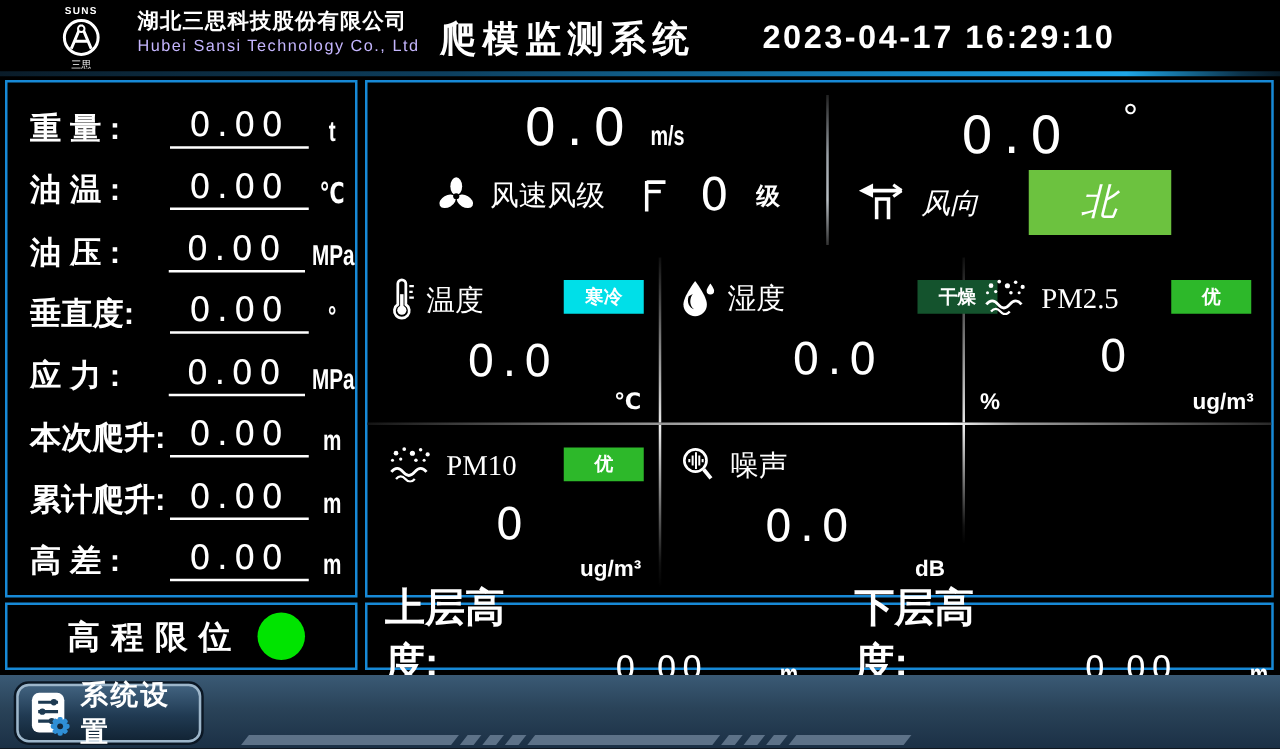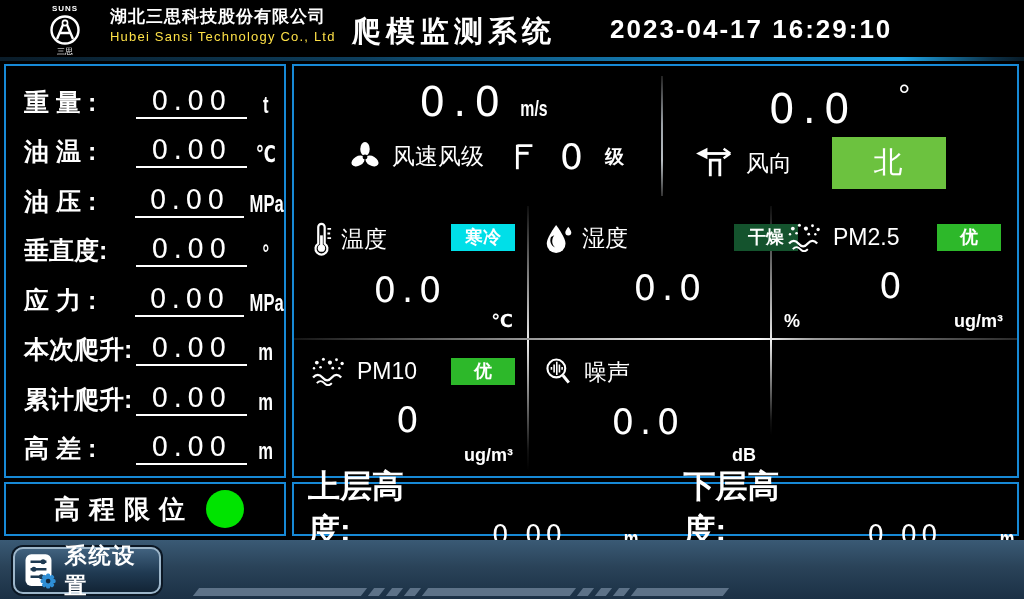"Hubei Sansi Technology Co., Ltd" .company-en { color: #fde047 -> #c4b5fd }
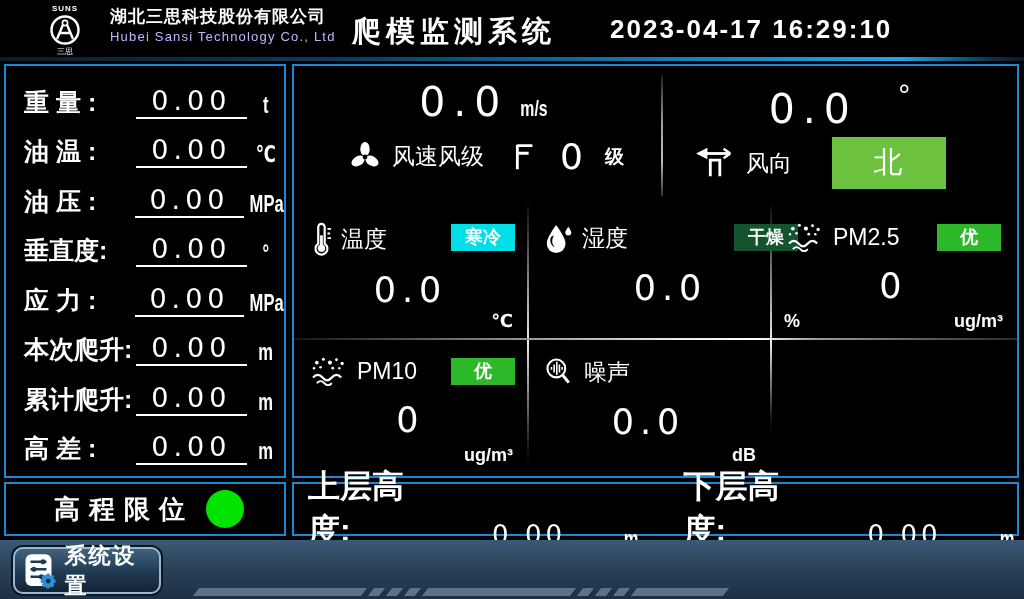"风向" .wd-line2 { font-style: none -> italic; padding-left: 32px -> 23px }
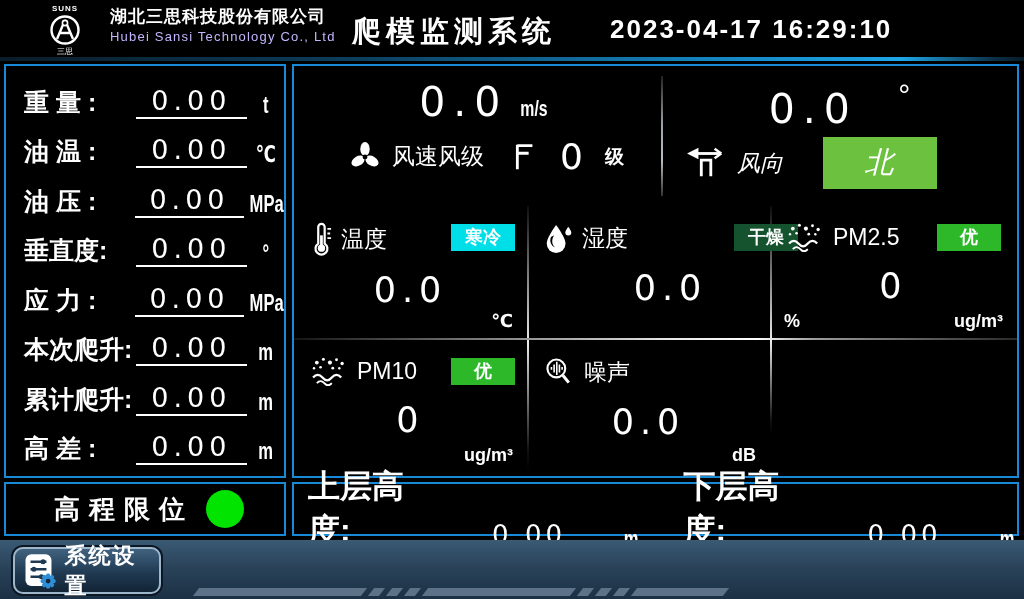"温度" .cell-head { align-items: center -> flex-end; font-family: none -> Liberation Serif, serif }
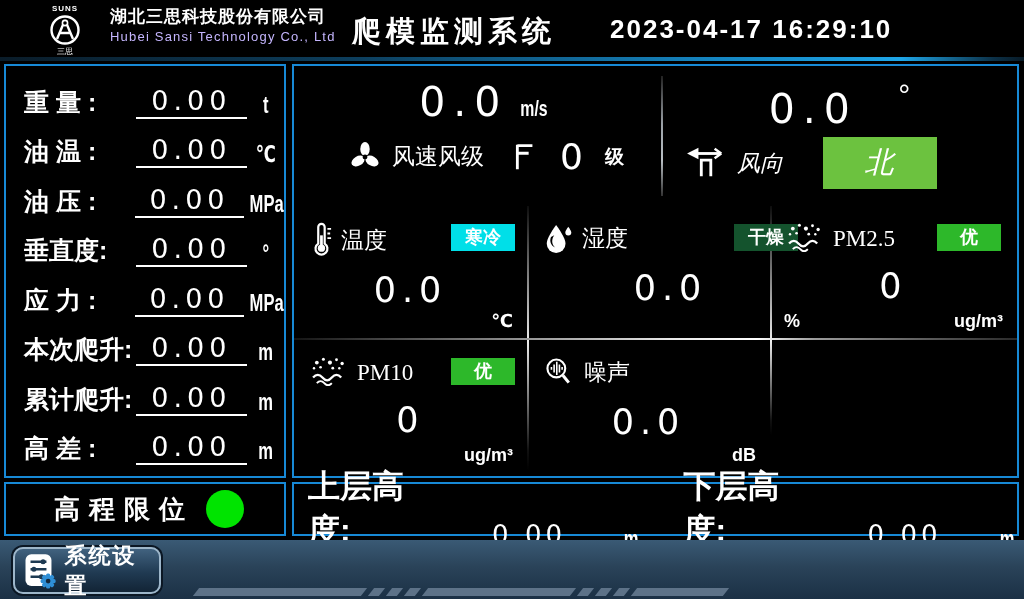"寒冷" .badge { font-size: 18px -> 15px }
